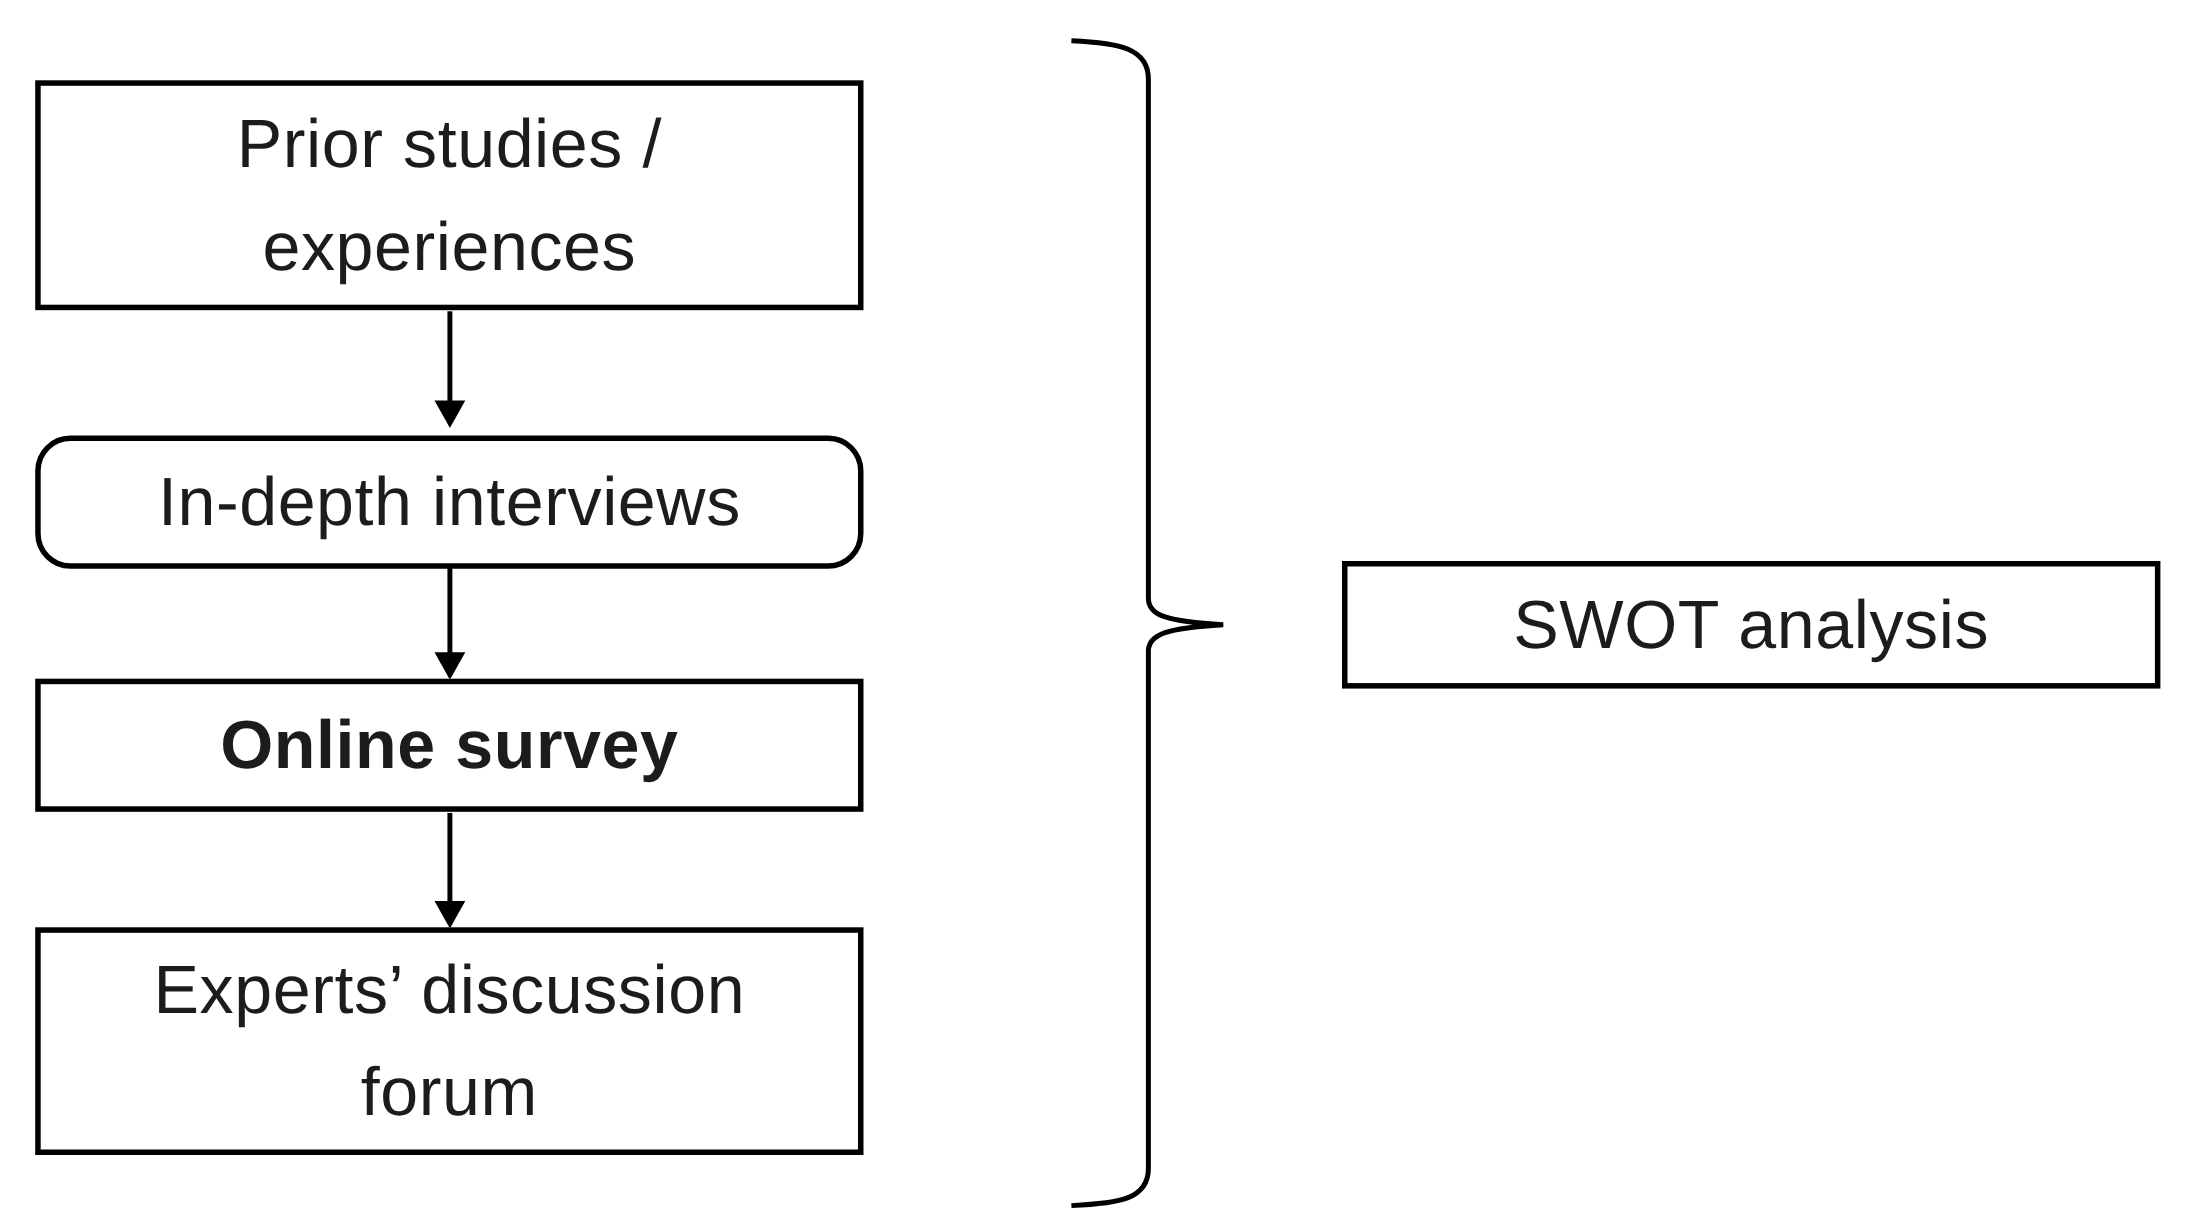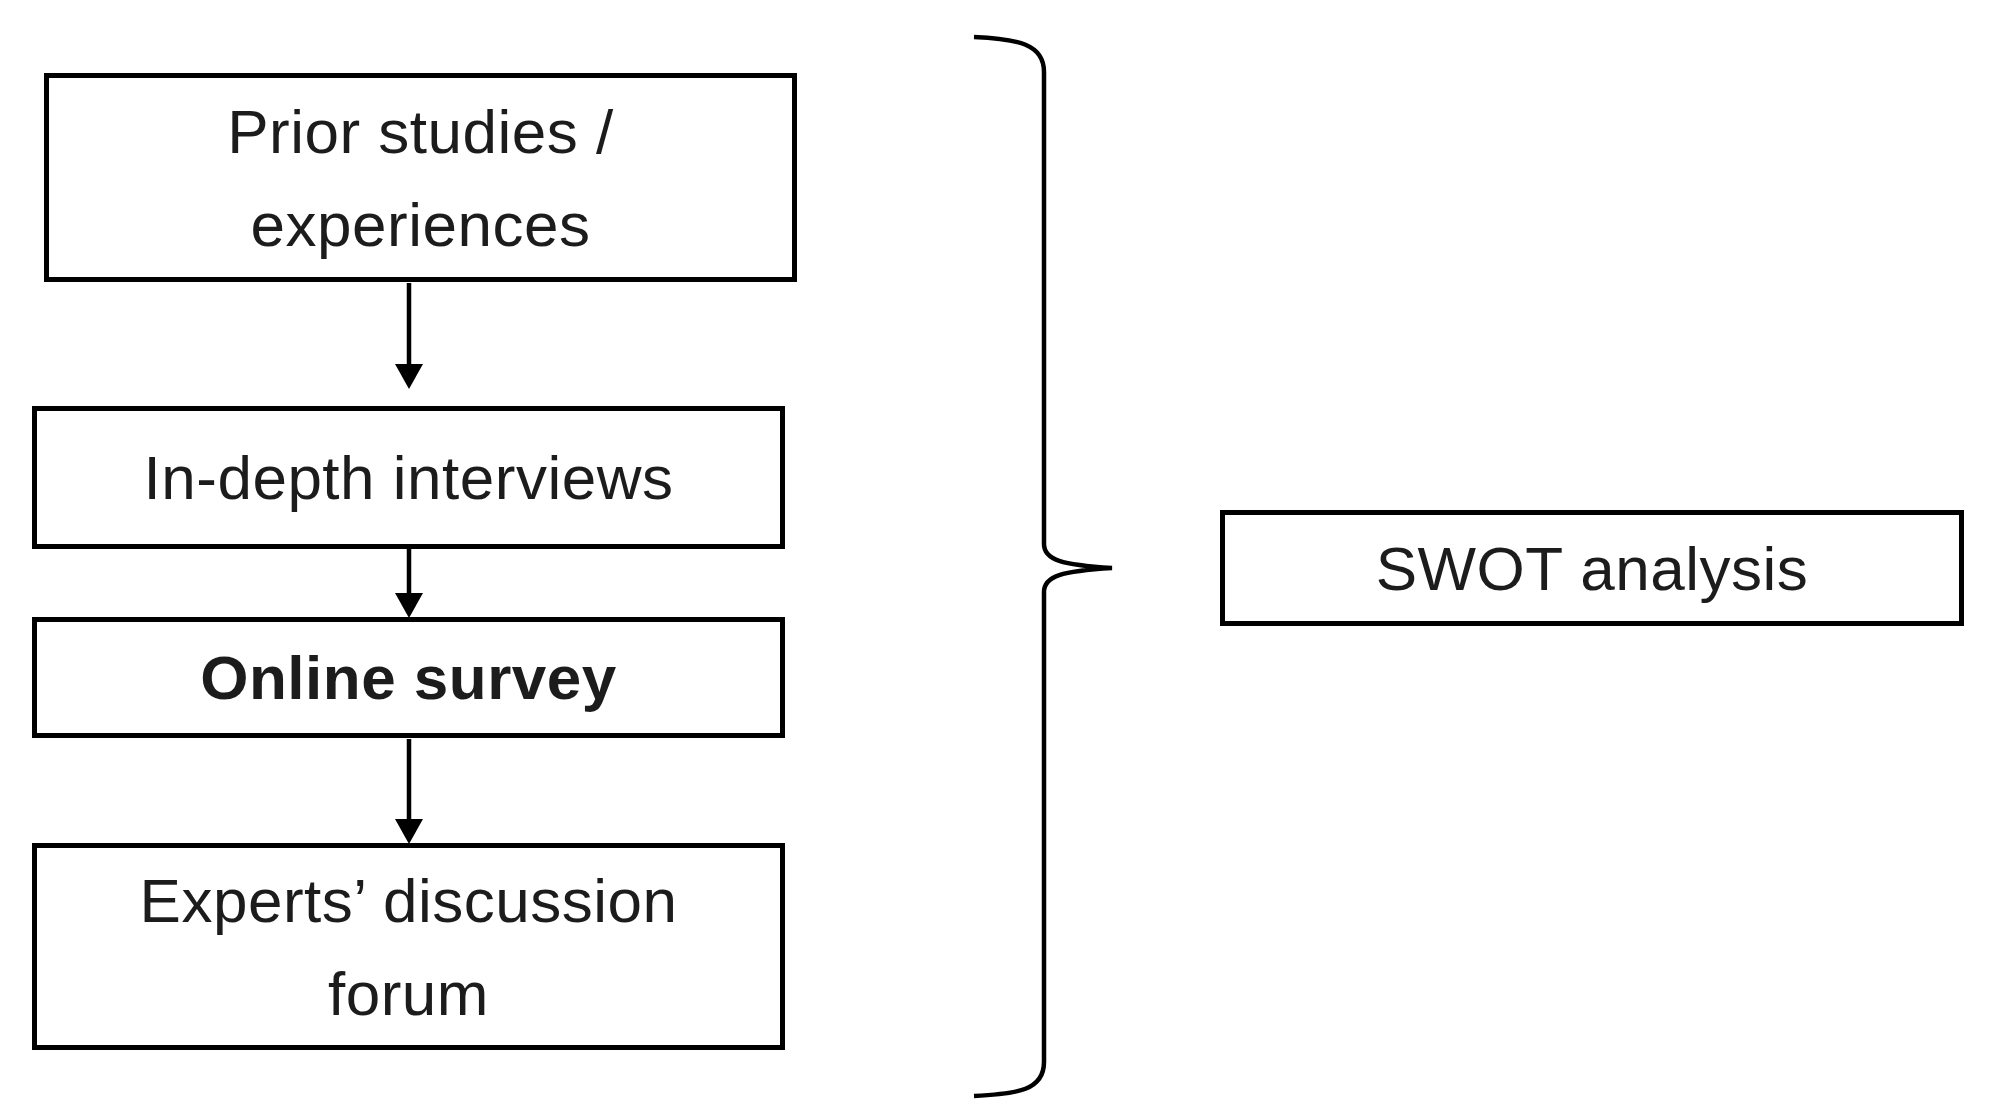"Prior studies /" #flow-box-0 { margin-left: 12px -> none }
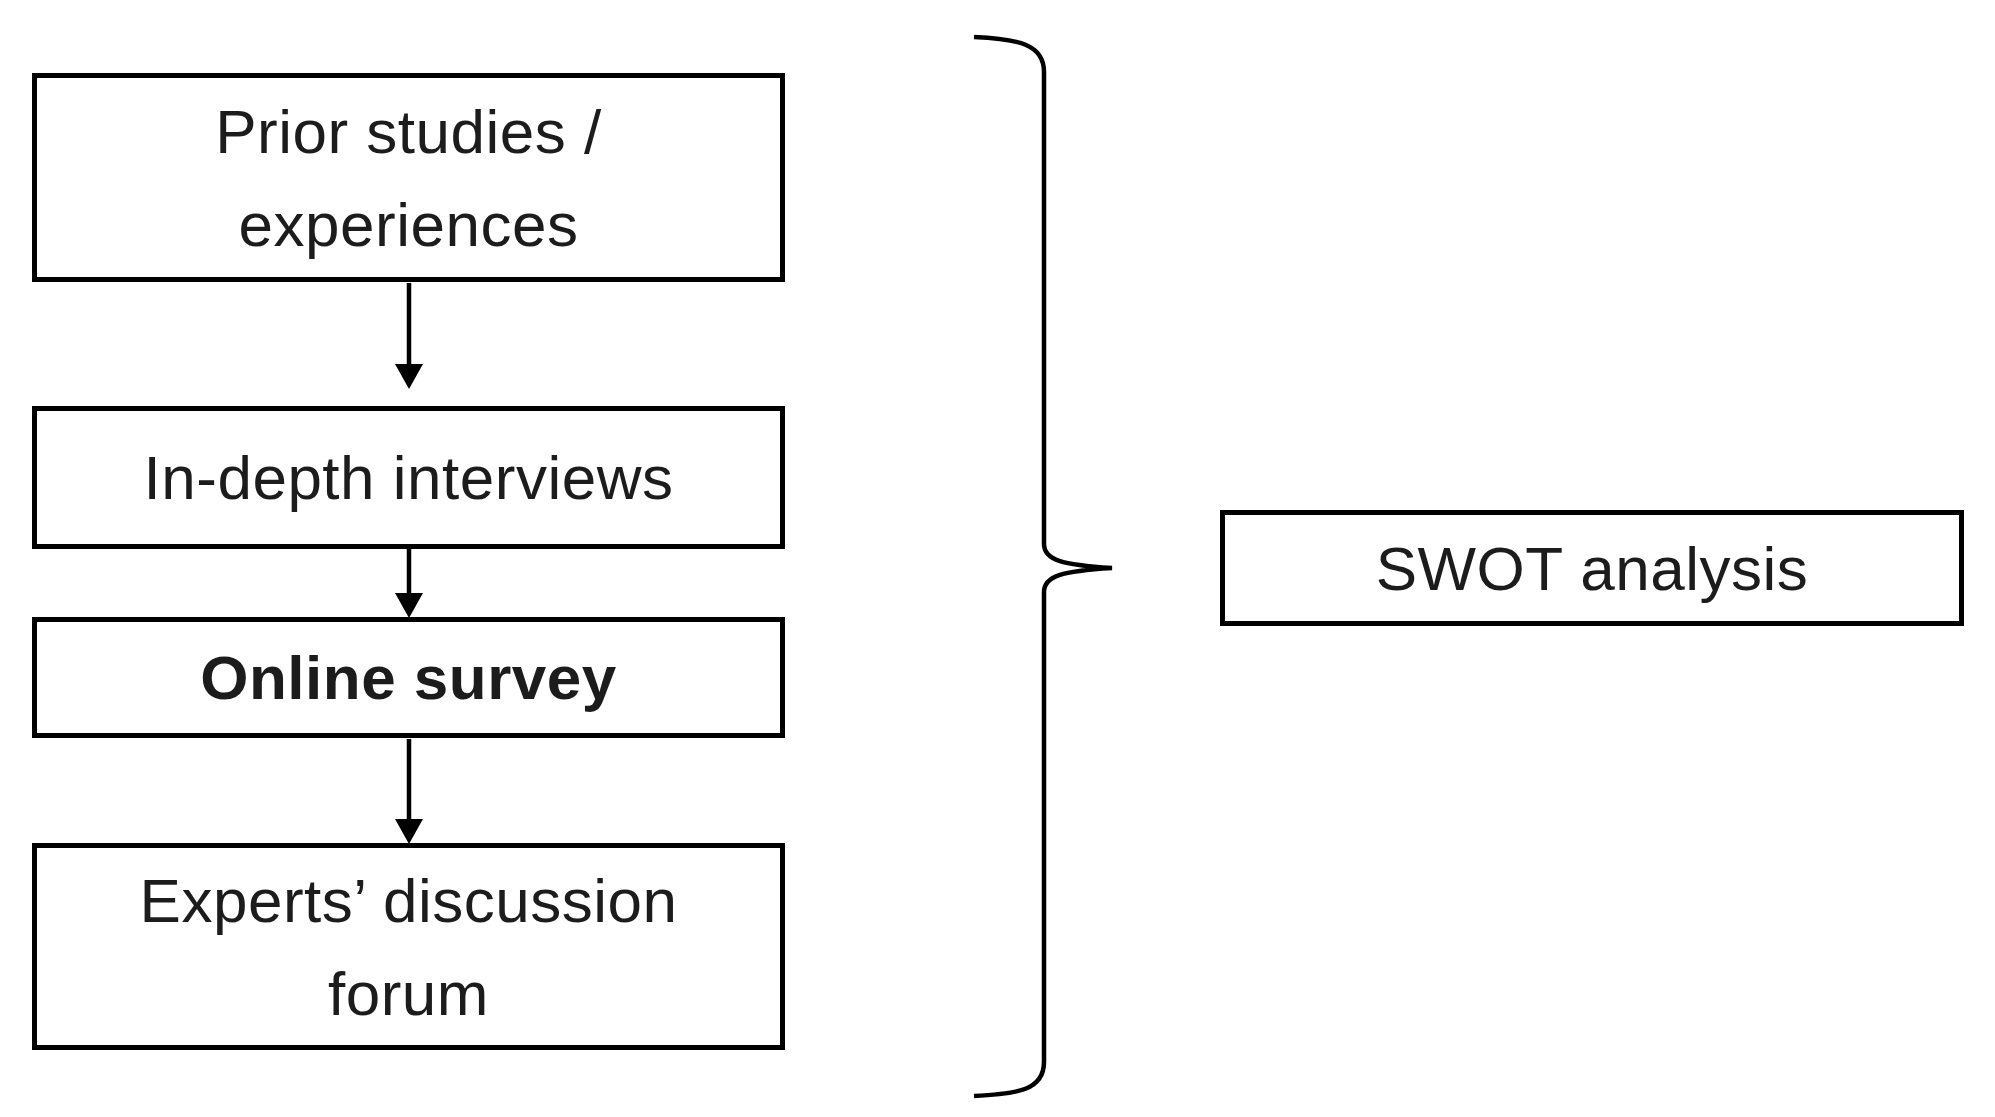"In-depth interviews" #flow-box-1 { border-radius: none -> 32px; height: 143px -> 121px; top: 406px -> 396px }
